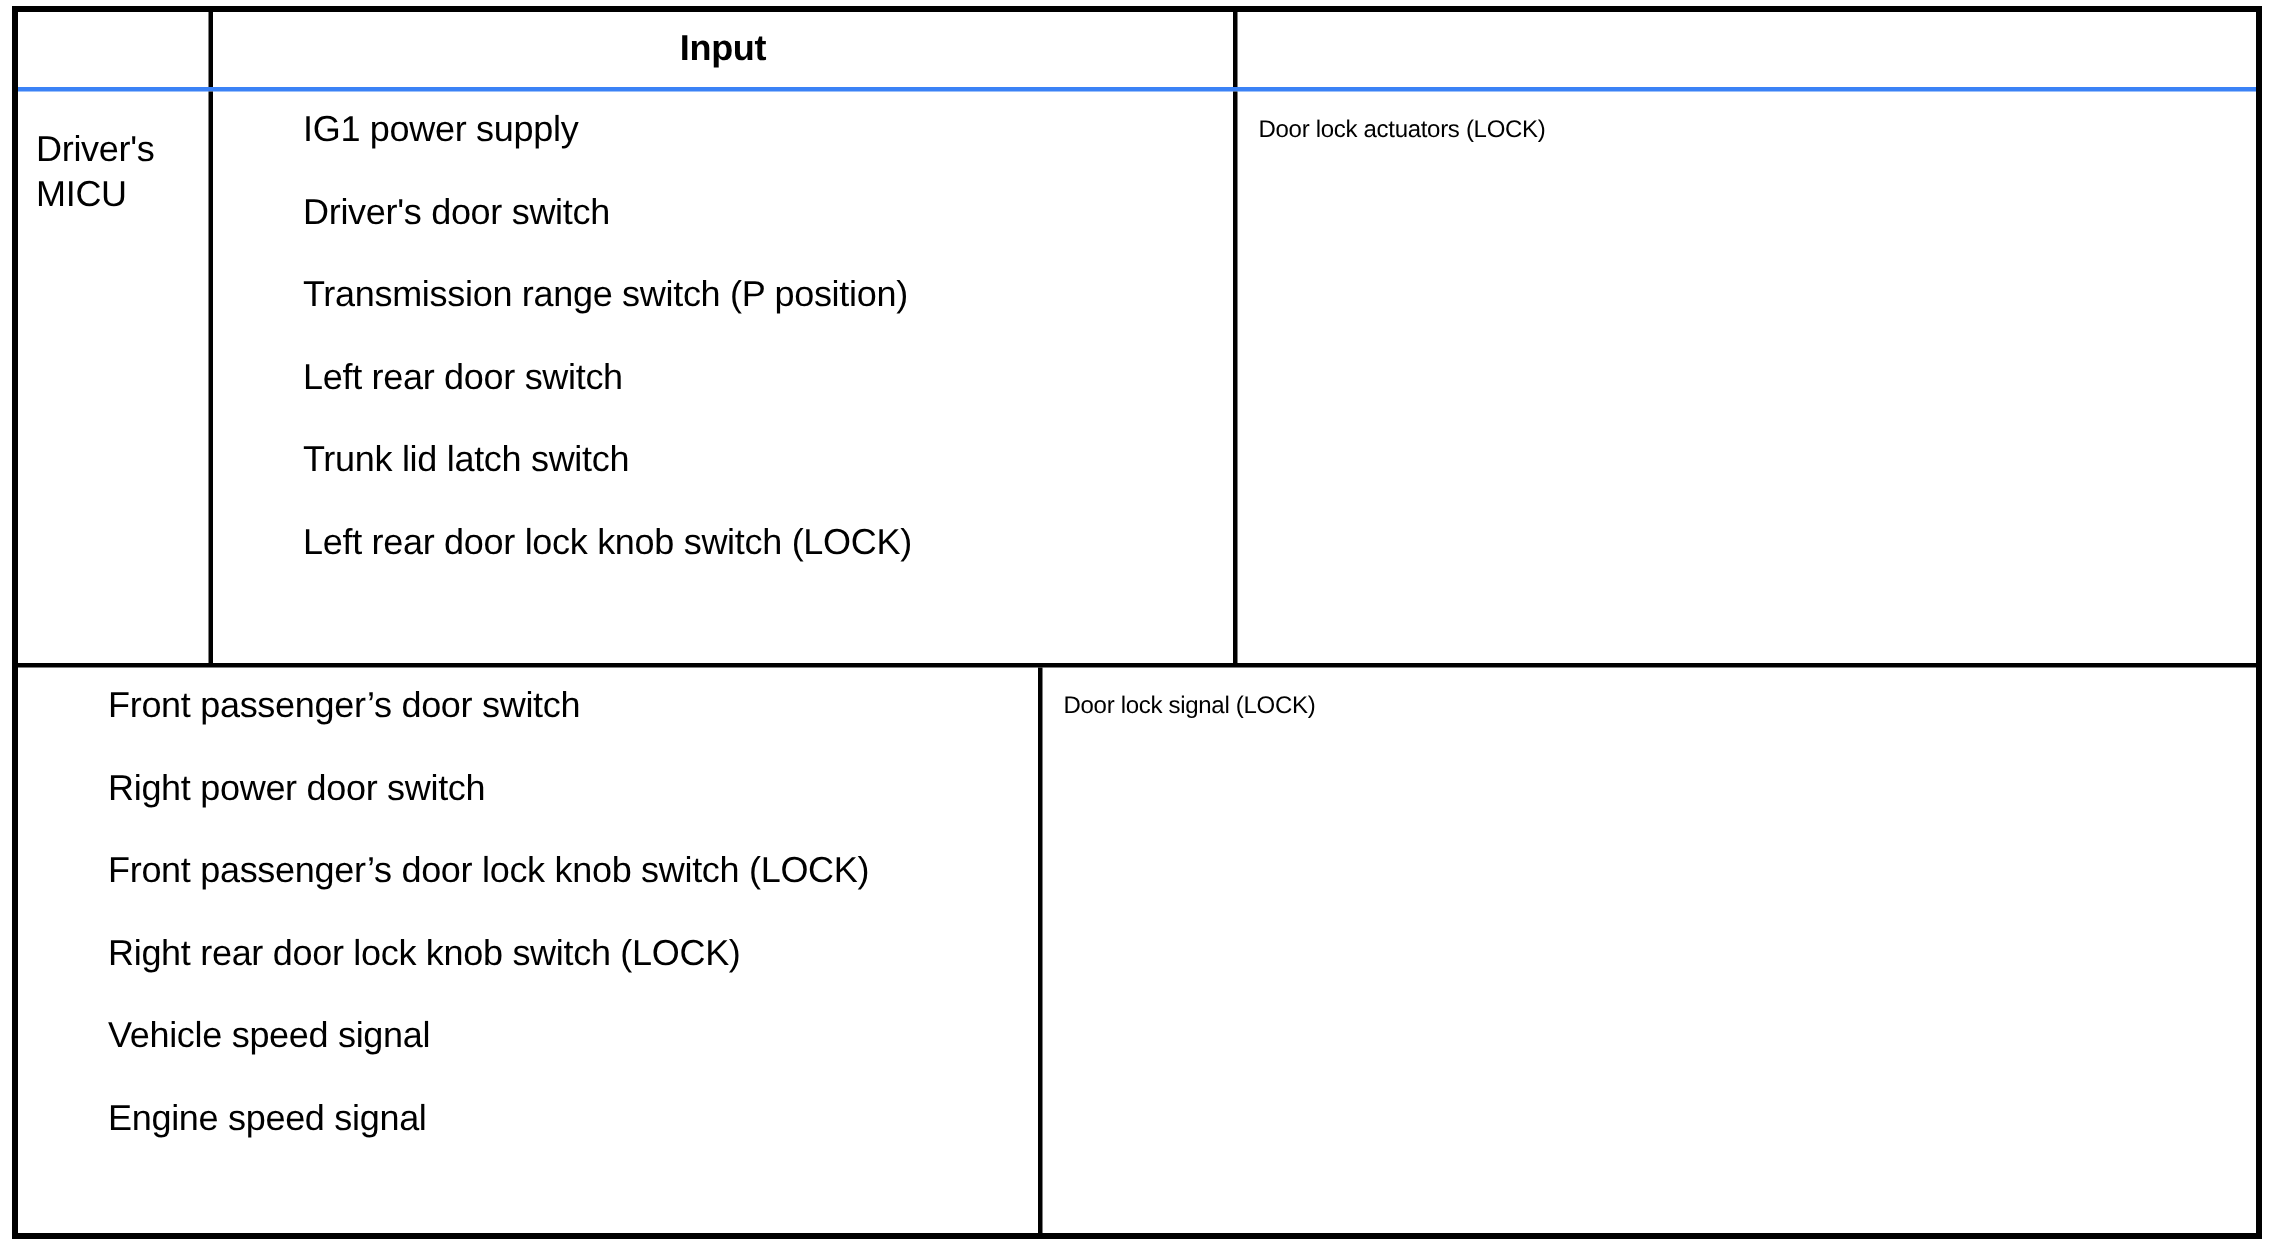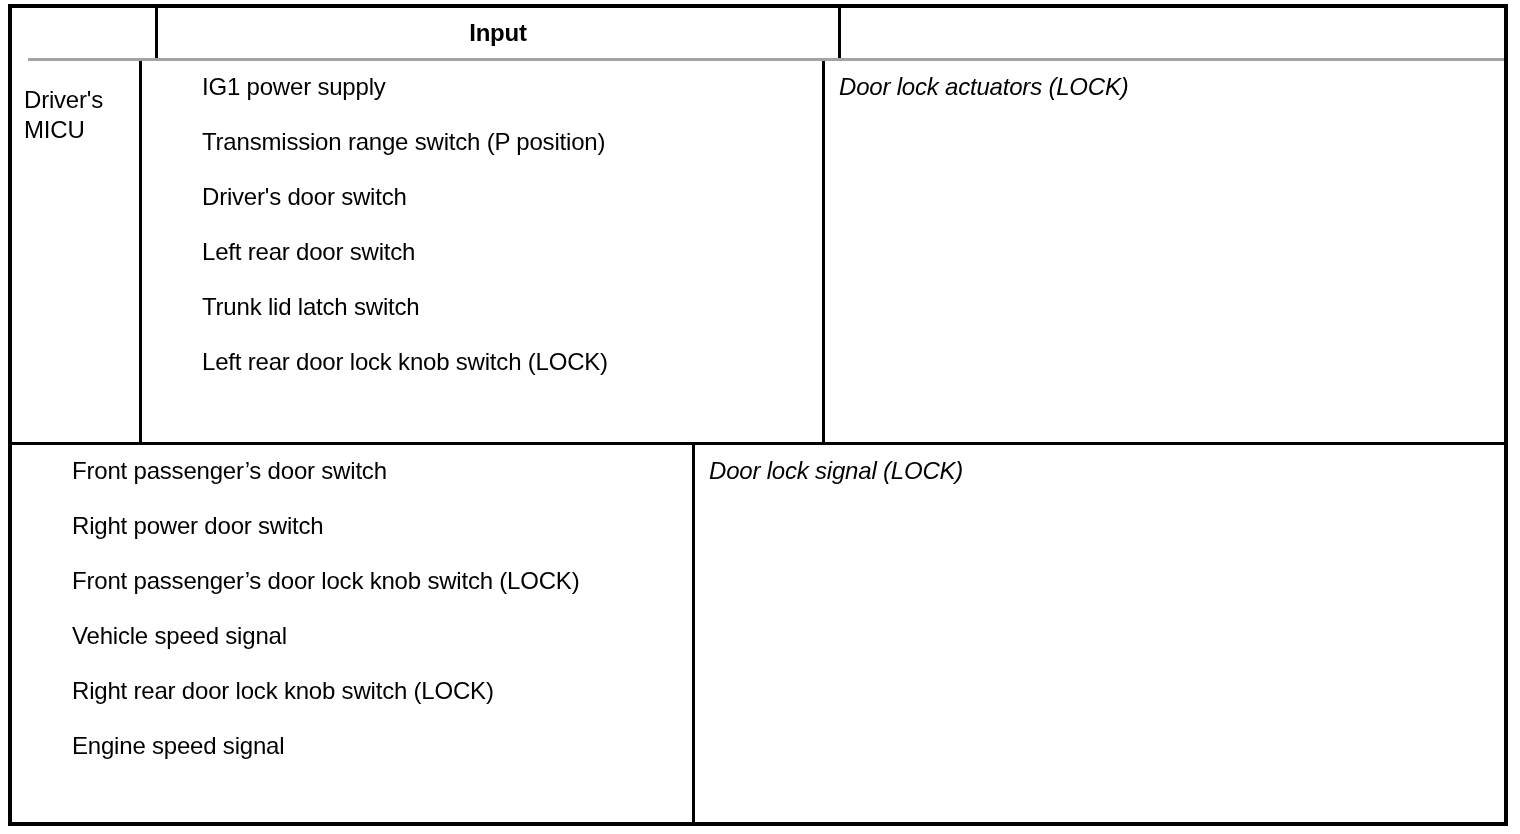"Input" .thead { border-bottom: 3px solid #a3a3a3 -> 3px solid #3b82f6; margin-left: 16px -> none }
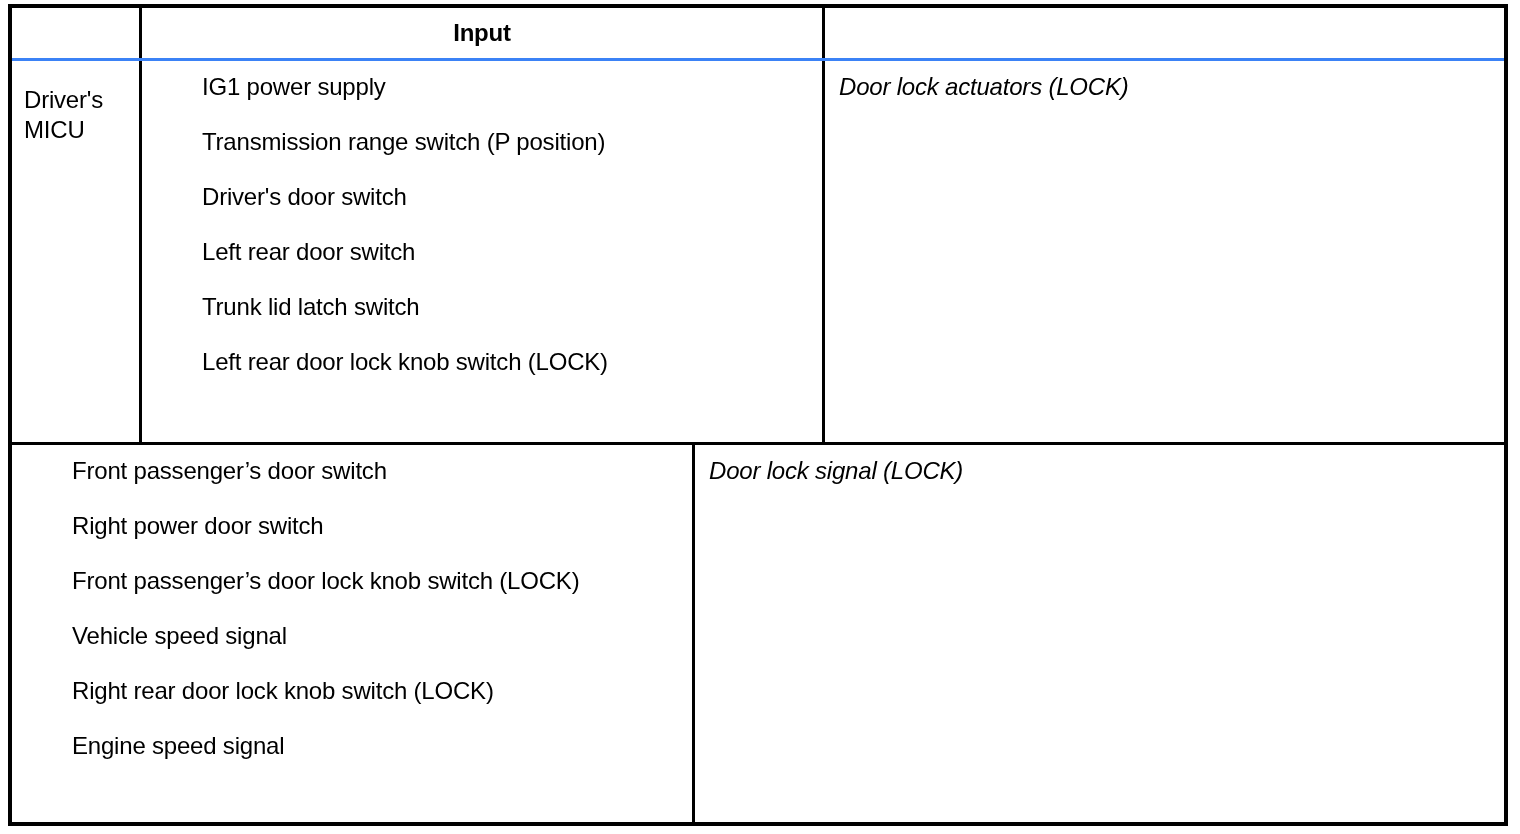"Door lock actuators (LOCK)" .out-item { font-size: 24px -> 16px; font-style: italic -> none }
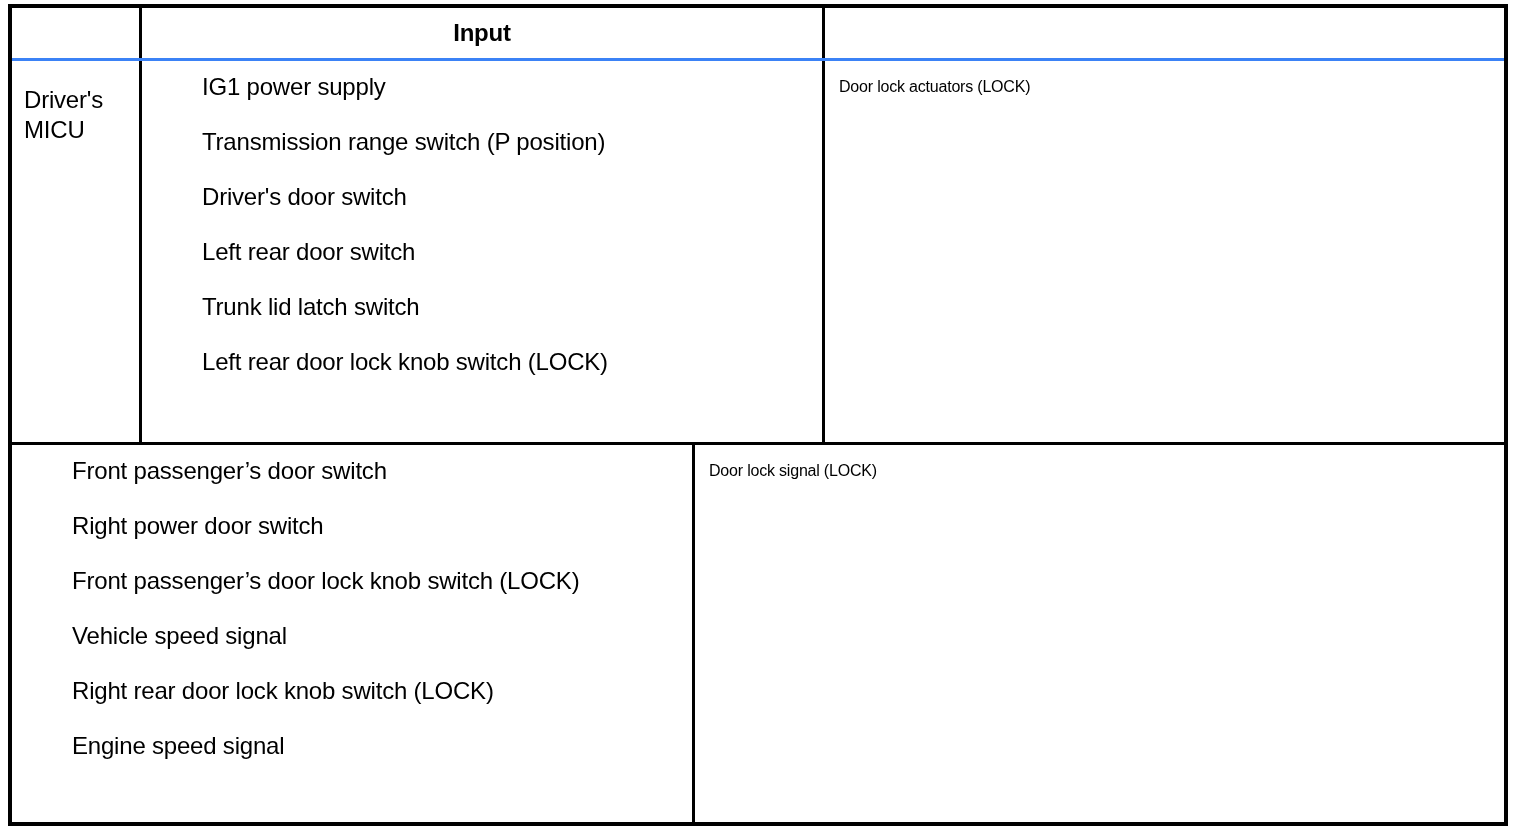"Transmission range switch (P position)" li.item { order: before "Driver's door switch" -> after "Driver's door switch" }
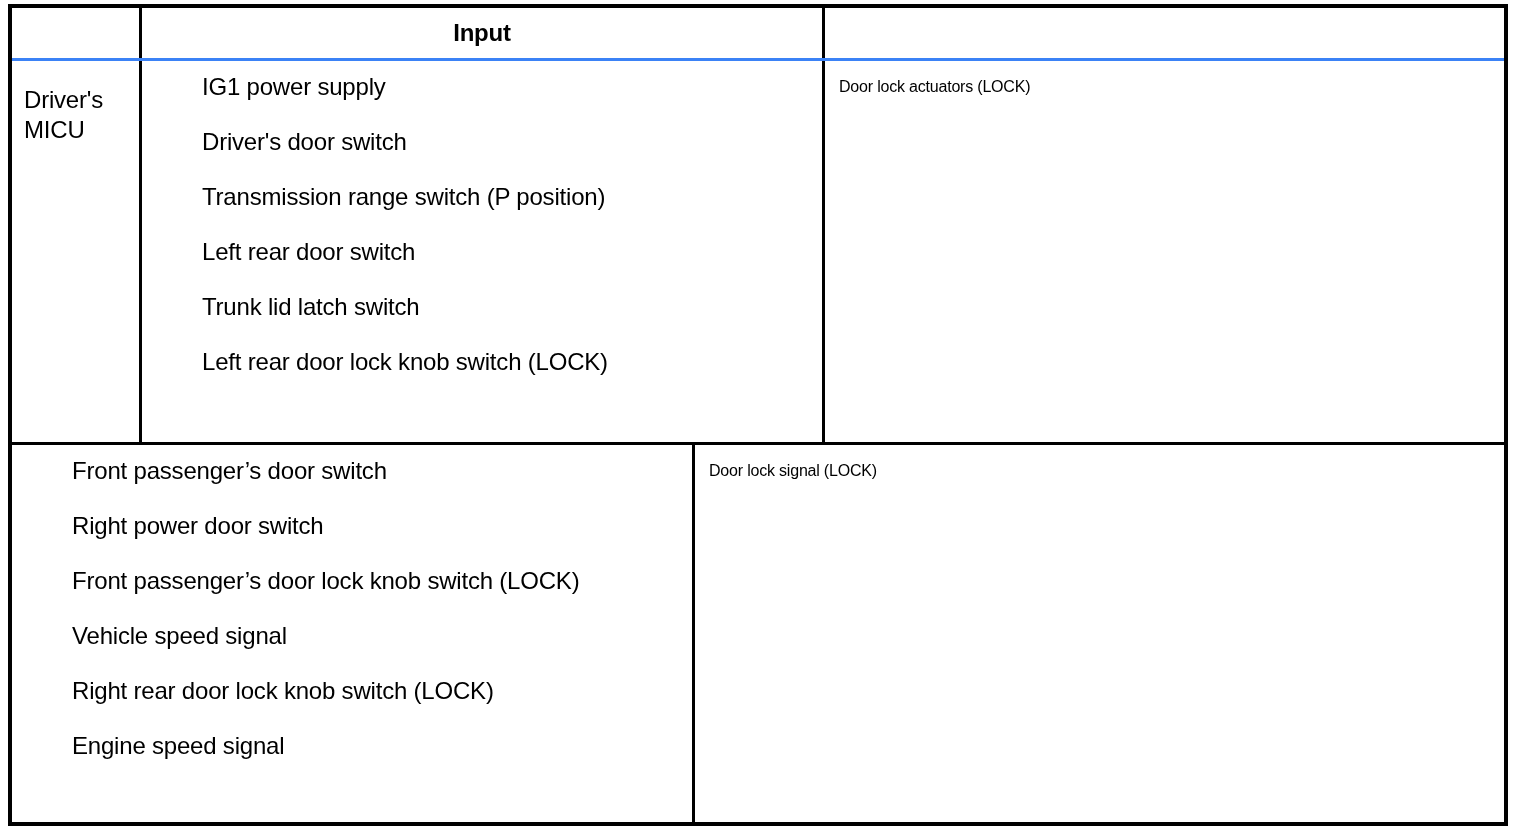"Vehicle speed signal" li.item { order: before "Right rear door lock knob" -> after "Right rear door lock knob" }
